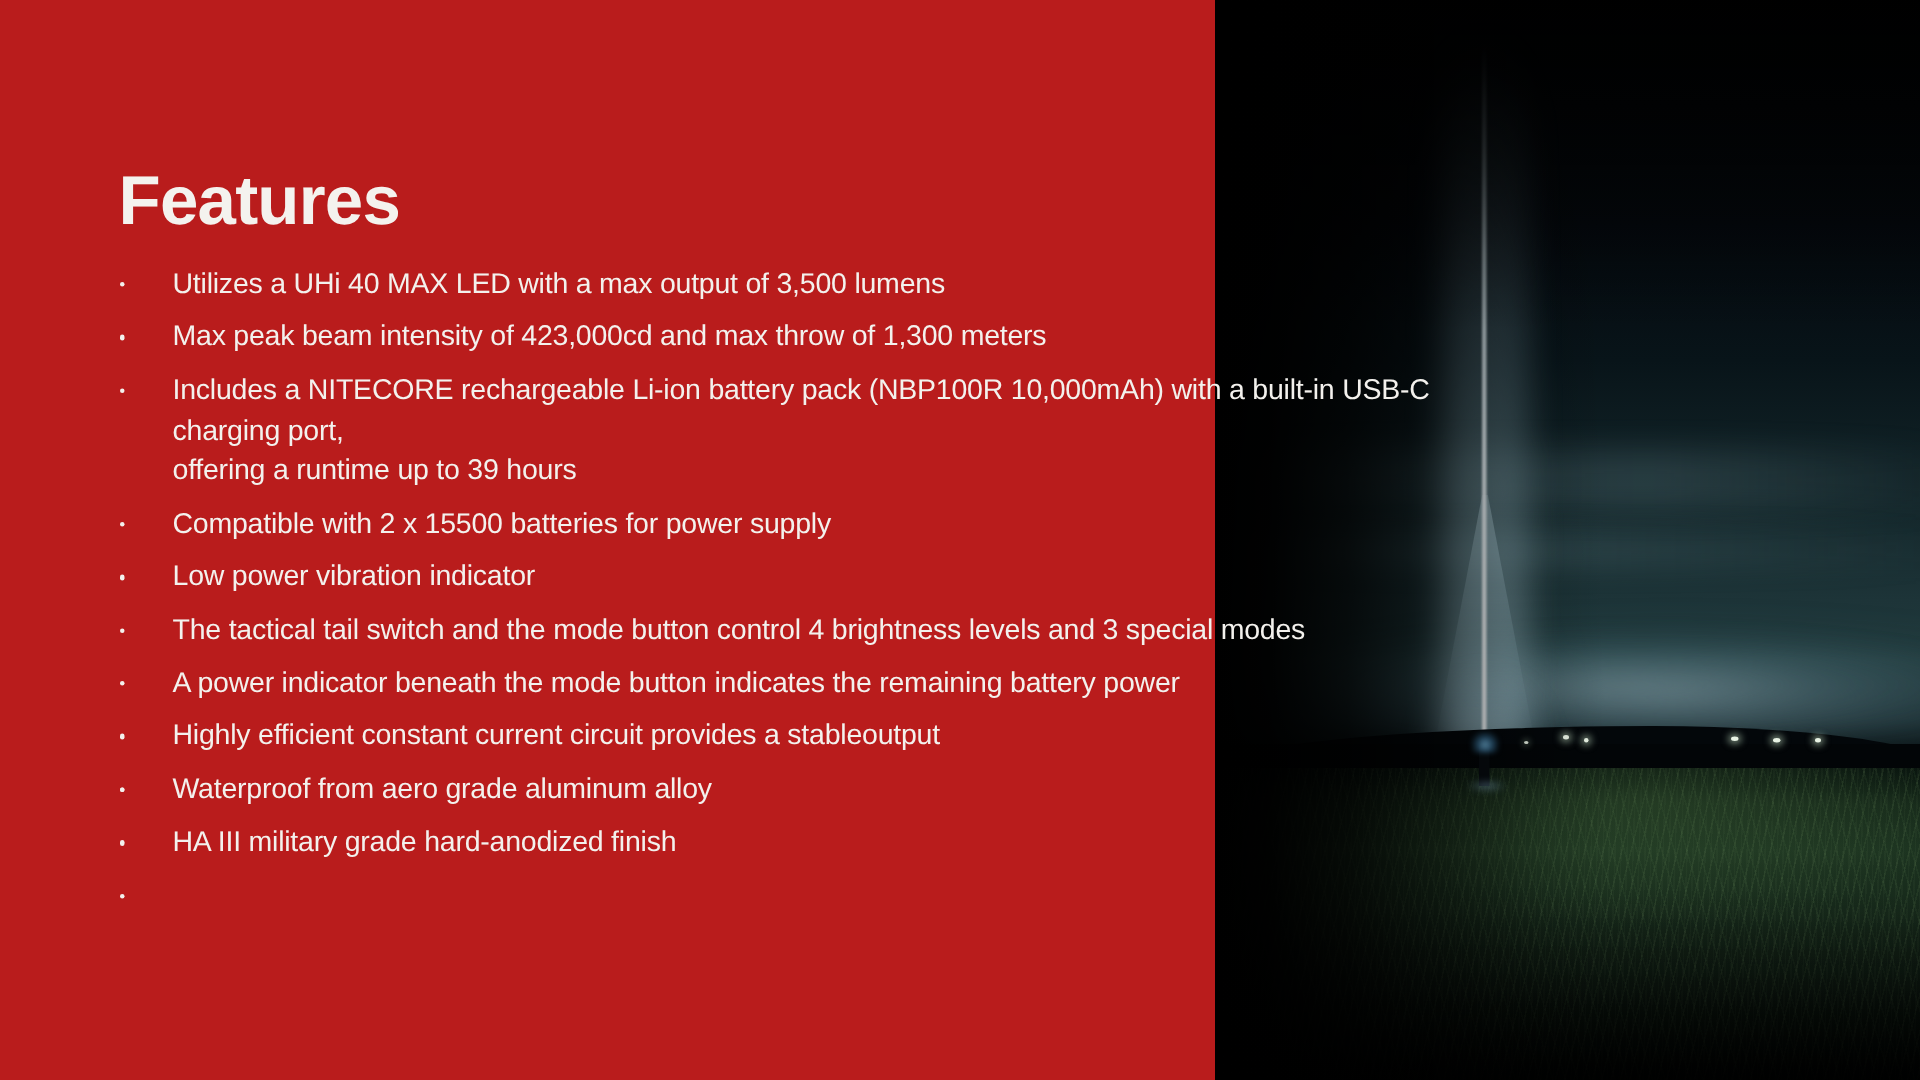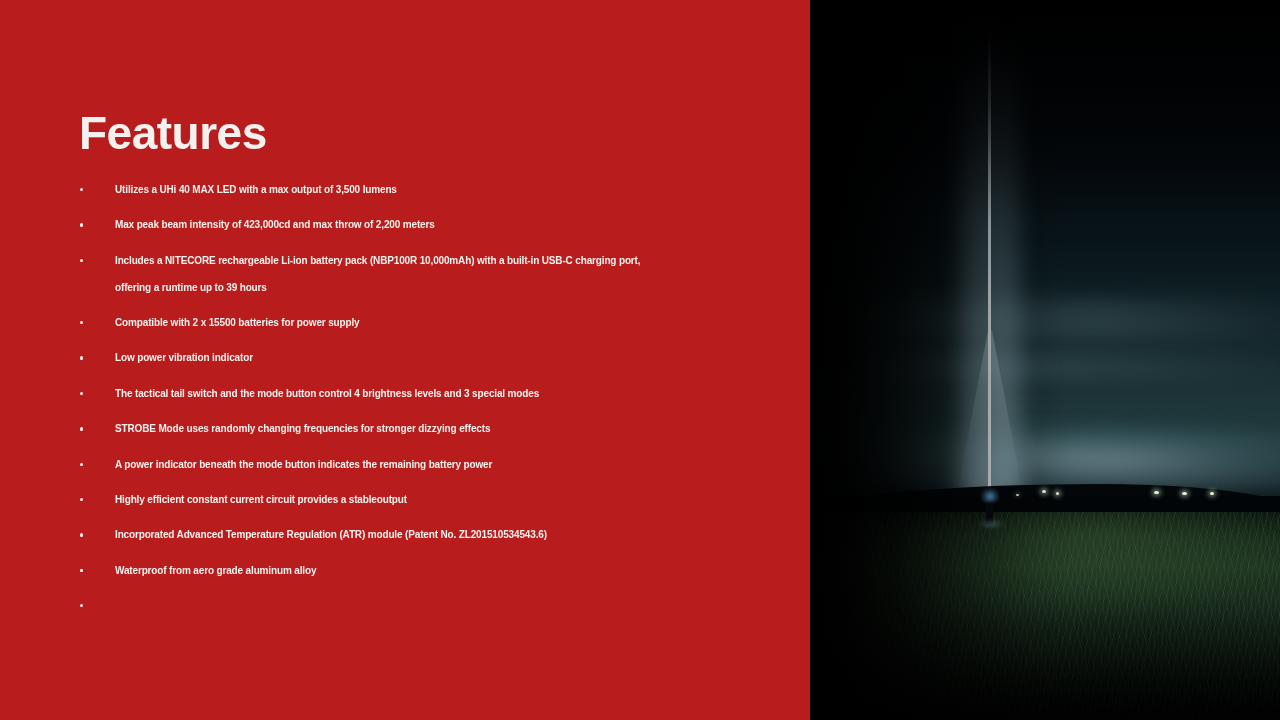"Utilizes a UHi 40 MAX" .feature-item { font-size: 10px -> 19px; font-weight: 700 -> 400 }
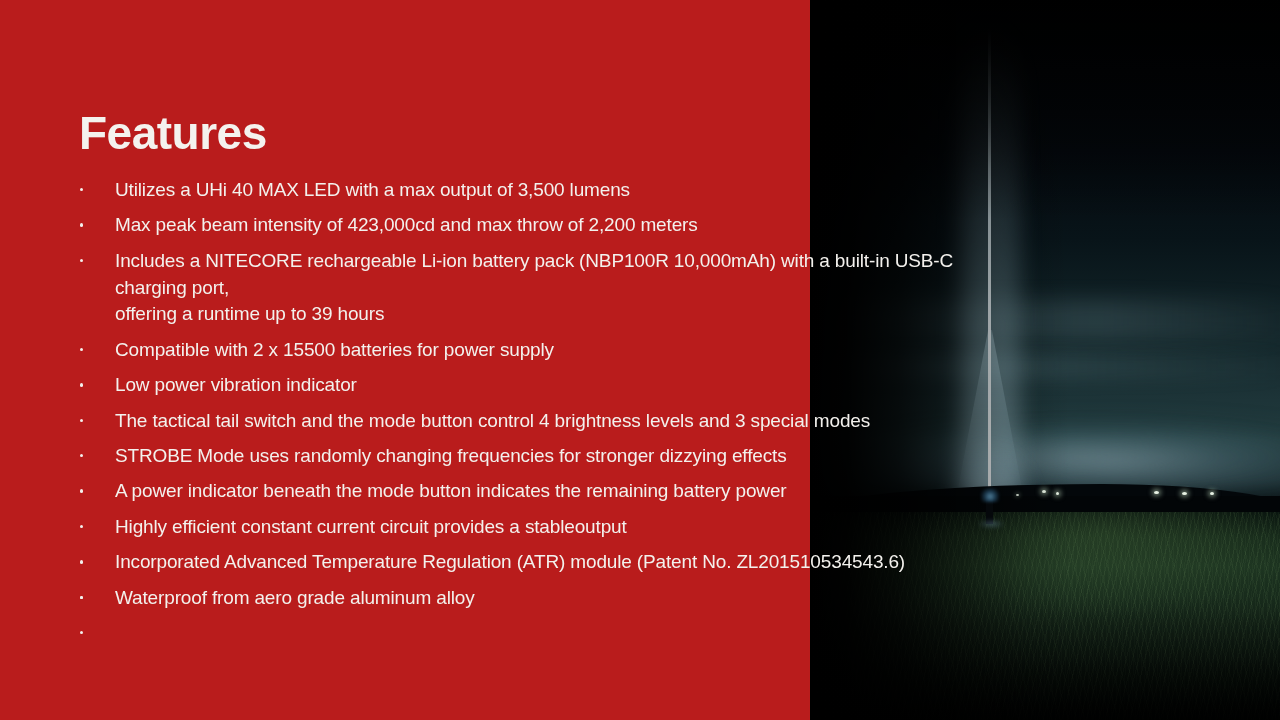"Max peak beam intensity of" span { text: 2,200 -> 1,300 }
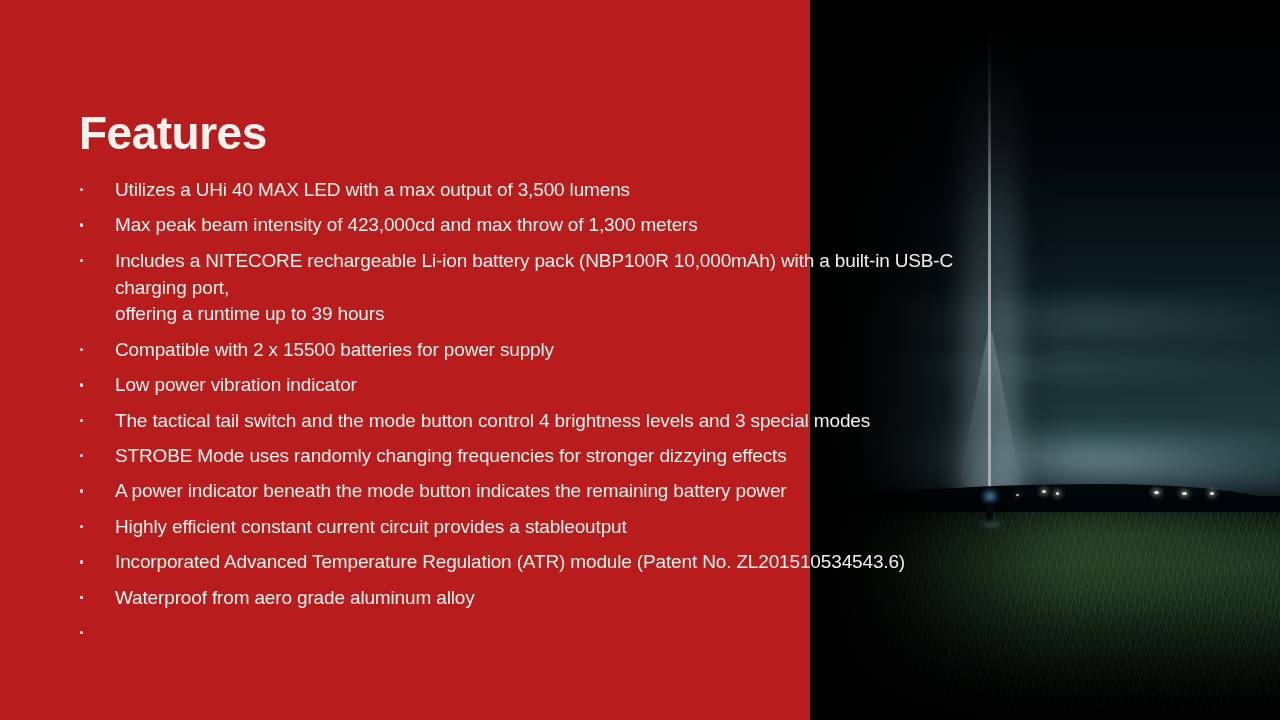"STROBE Mode uses randomly changing" li.feature-item { html: <li><span></span><span>STROBE Mode uses randomly changing frequencies for stronger dizzying effects</span></li> -> none }
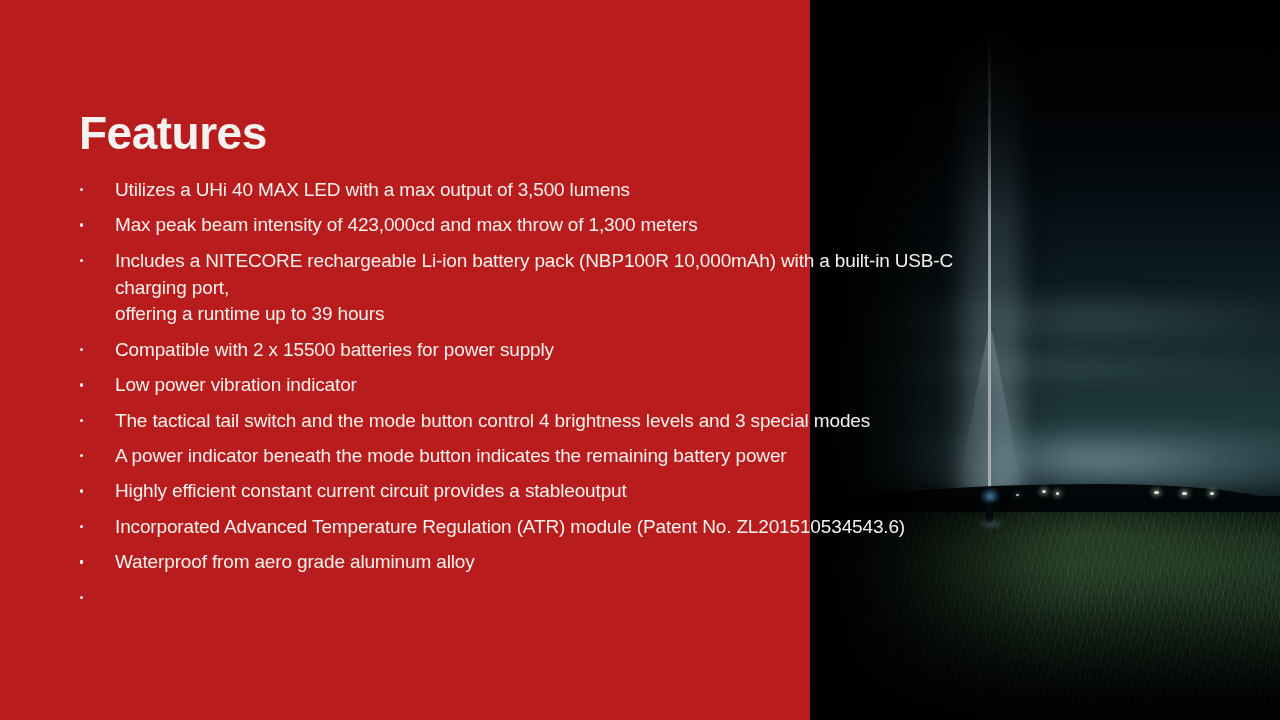"Incorporated Advanced Temperature" li.feature-item { html: <li><span></span><span>Incorporated Advanced Temperature Regulation (ATR) module (Patent No. ZL201510534543.6)</span></li> -> none }
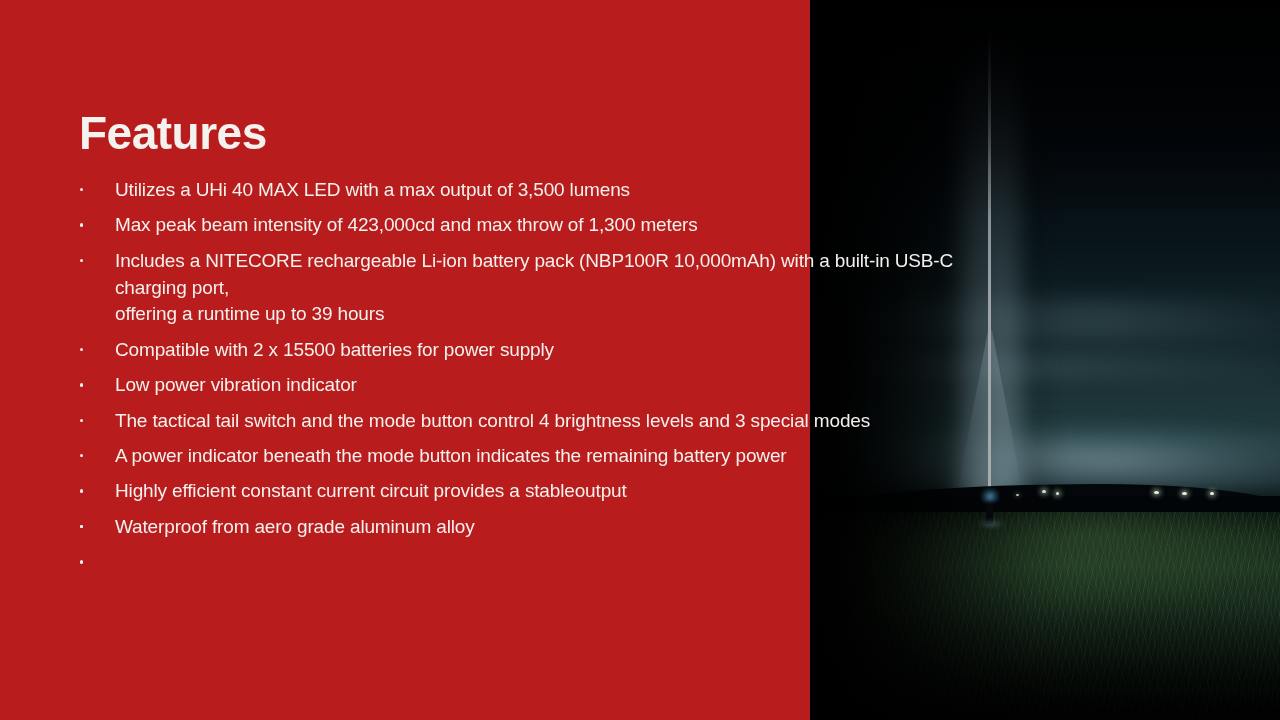"HA III military grade hard-anodized" li.feature-item { html: none -> <li><span></span><span>HA III military grade hard-anodized finish</span></li> }
